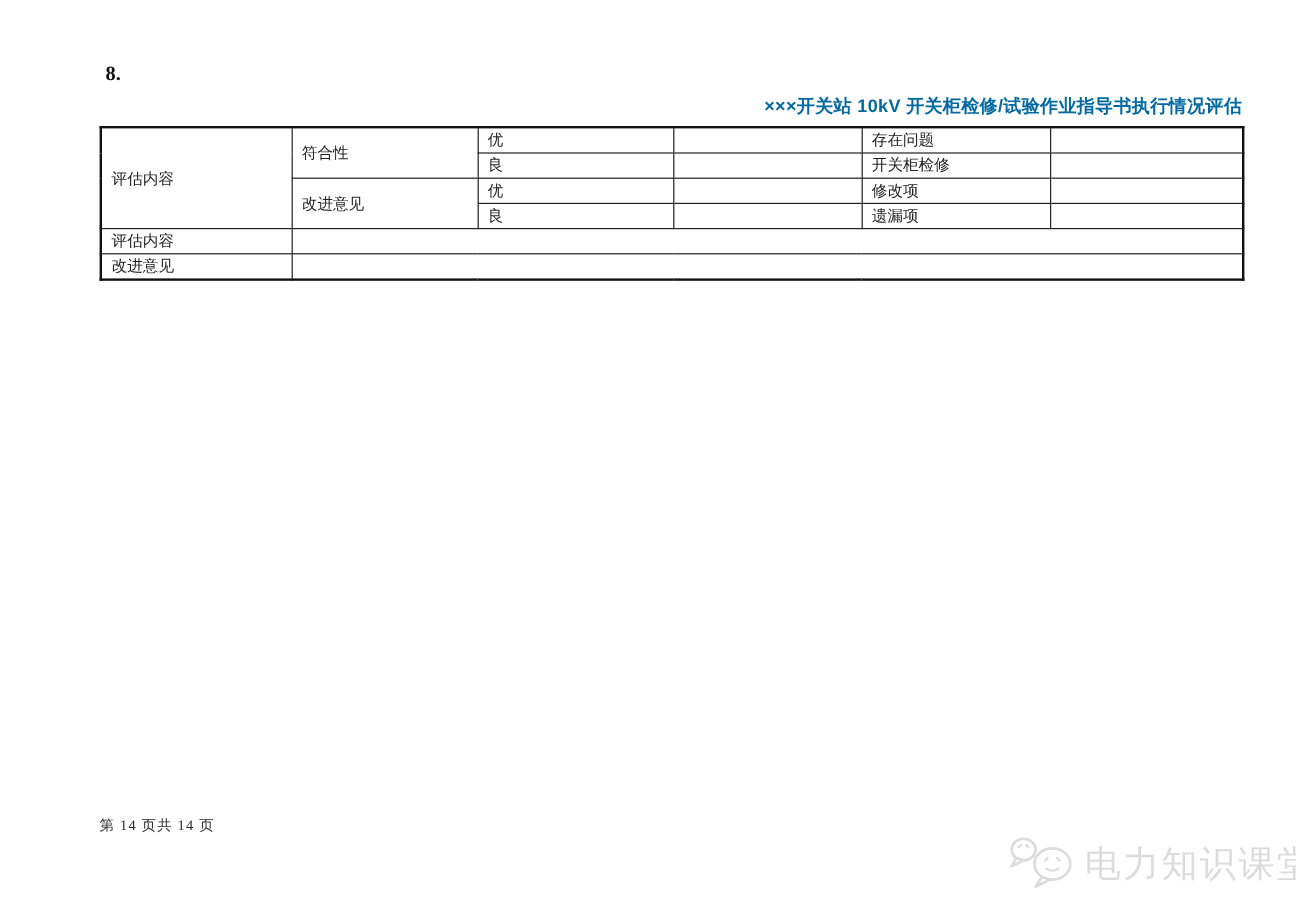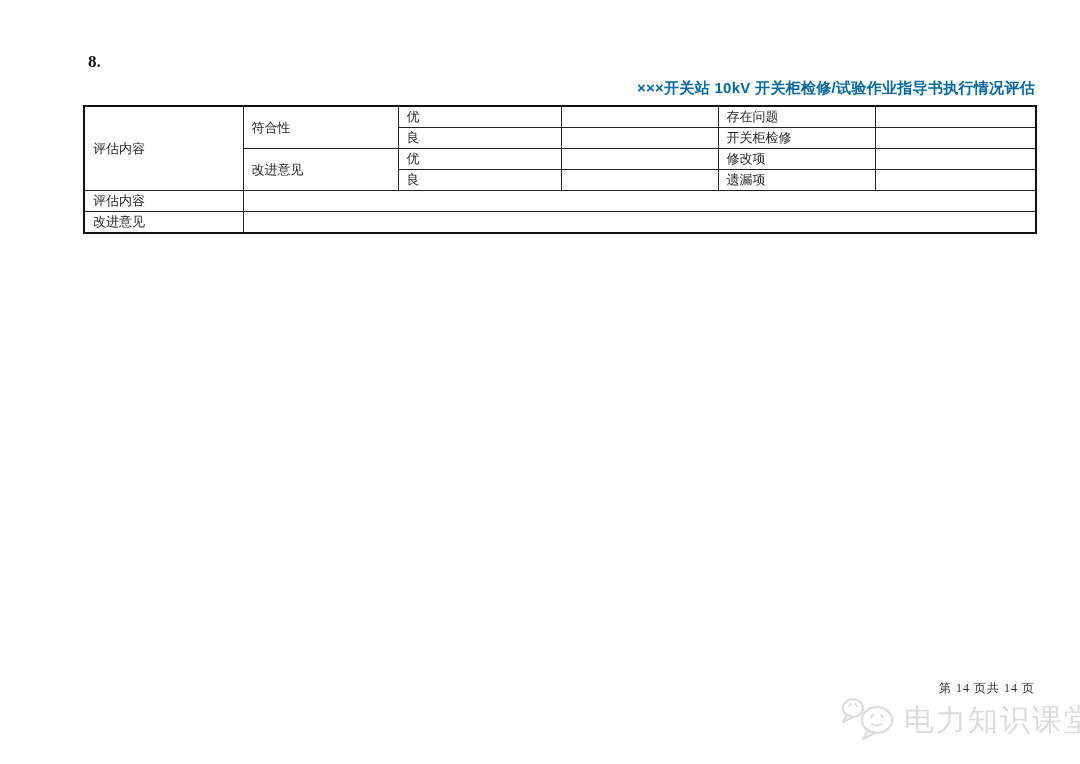"第 14 页共 14 页" .page-footer { text-align: right -> left }
